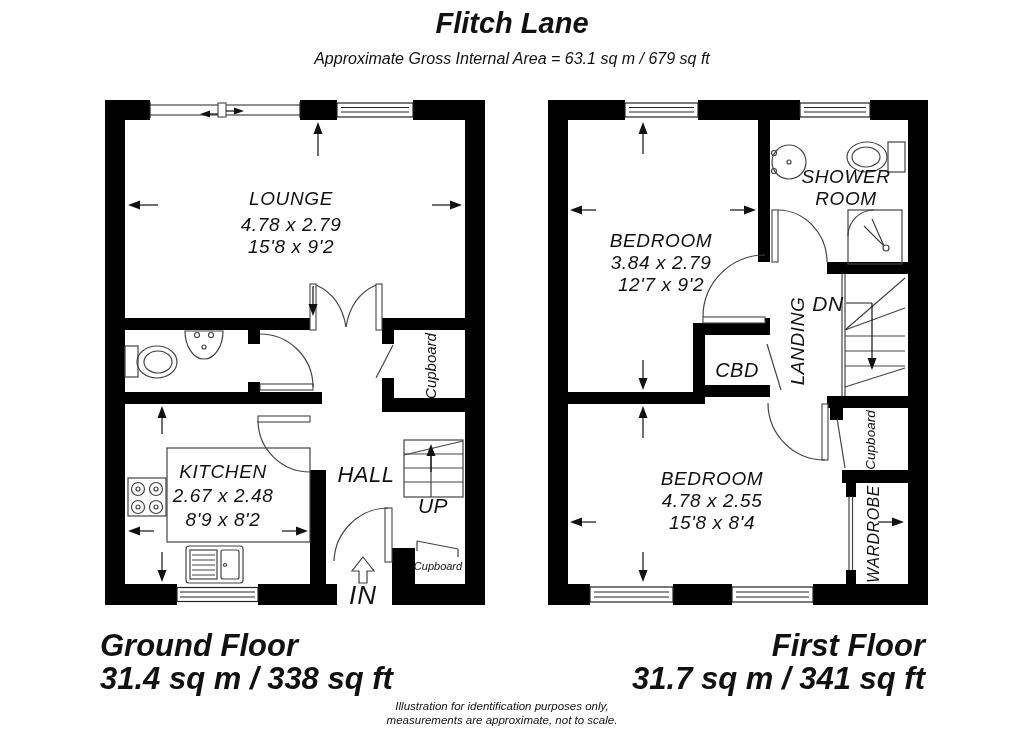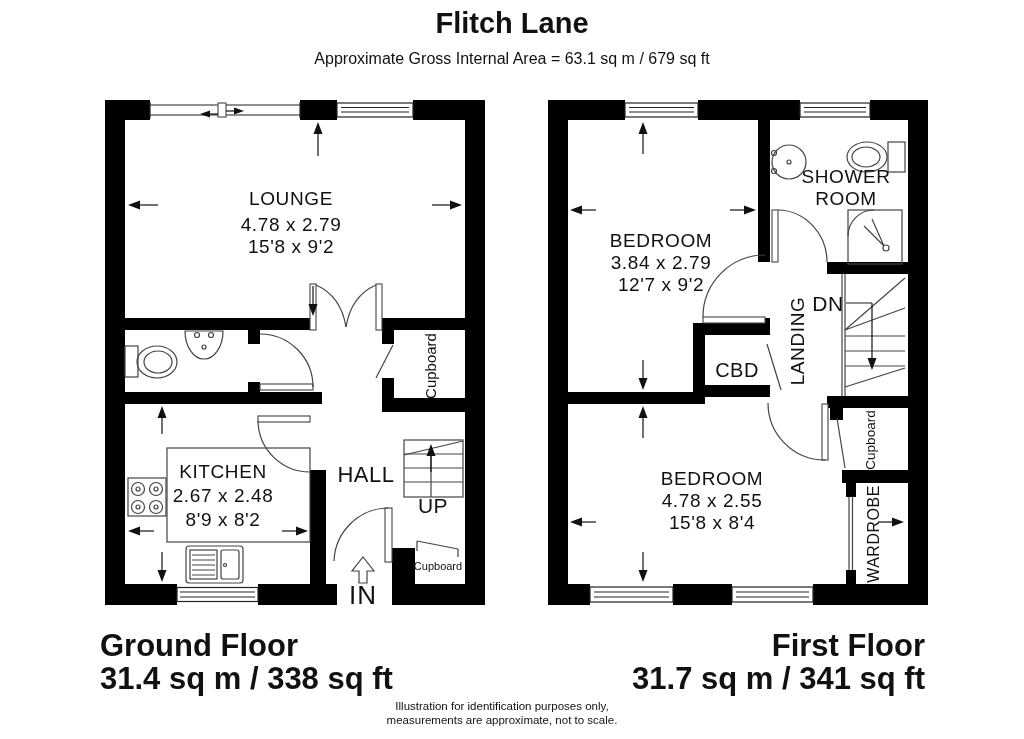"Flitch Lane" .page { font-style: none -> italic }
